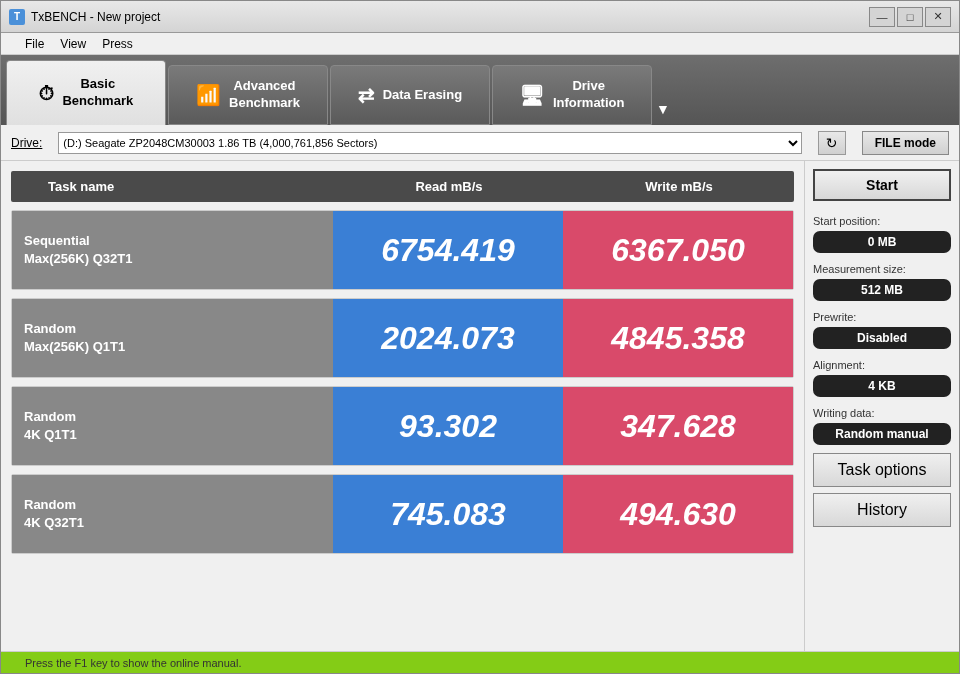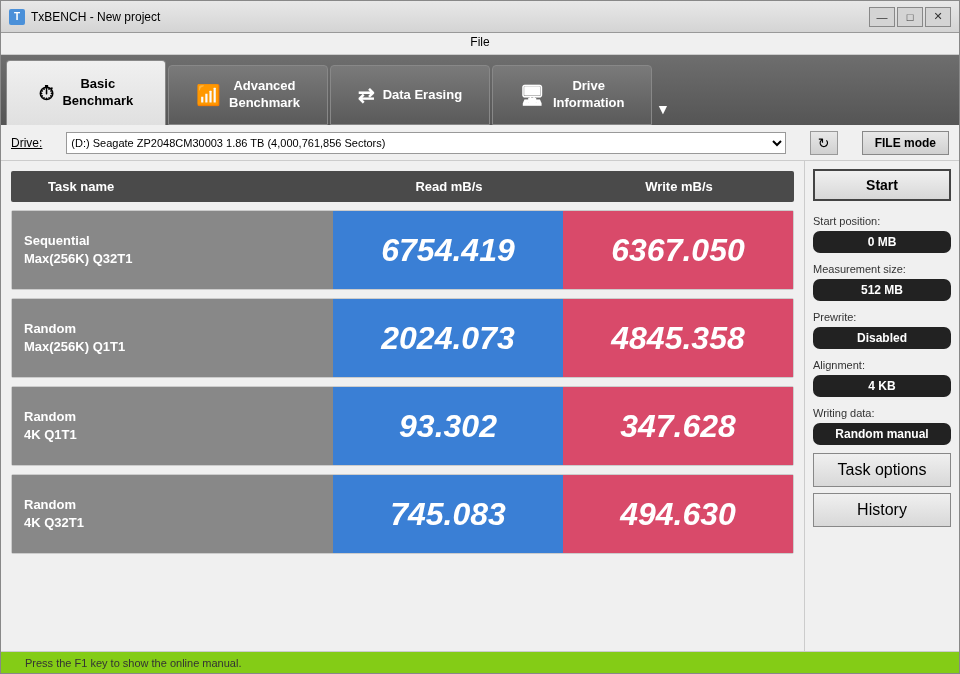"File" .menu-bar { flex-direction: column -> none }
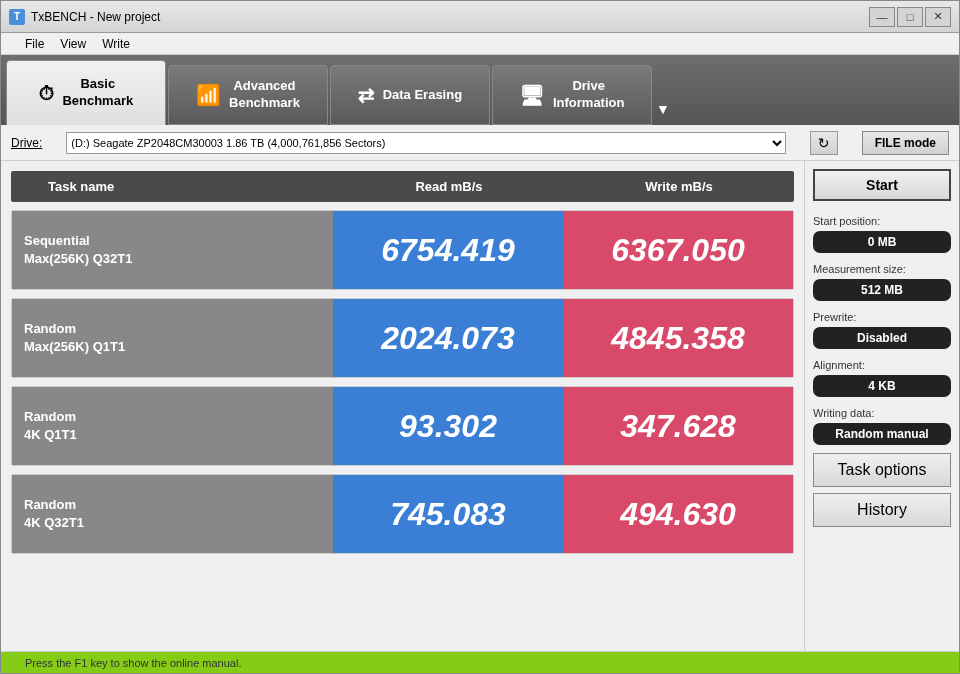"Write" div.menu-item { text: Write -> Press }
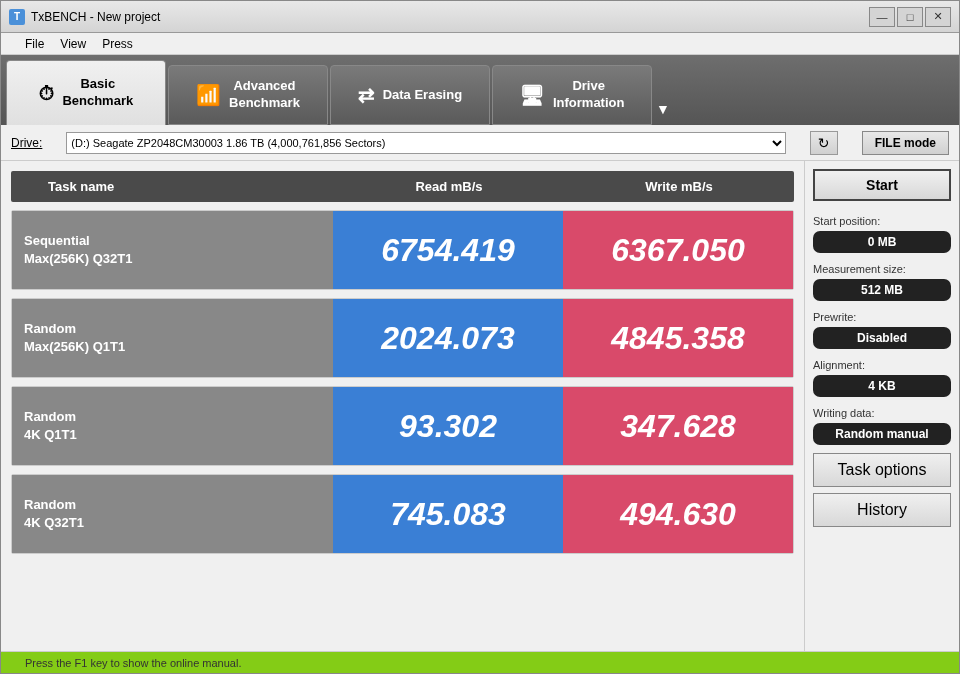"Drive:" .drive-bar { gap: 24px -> 16px }
